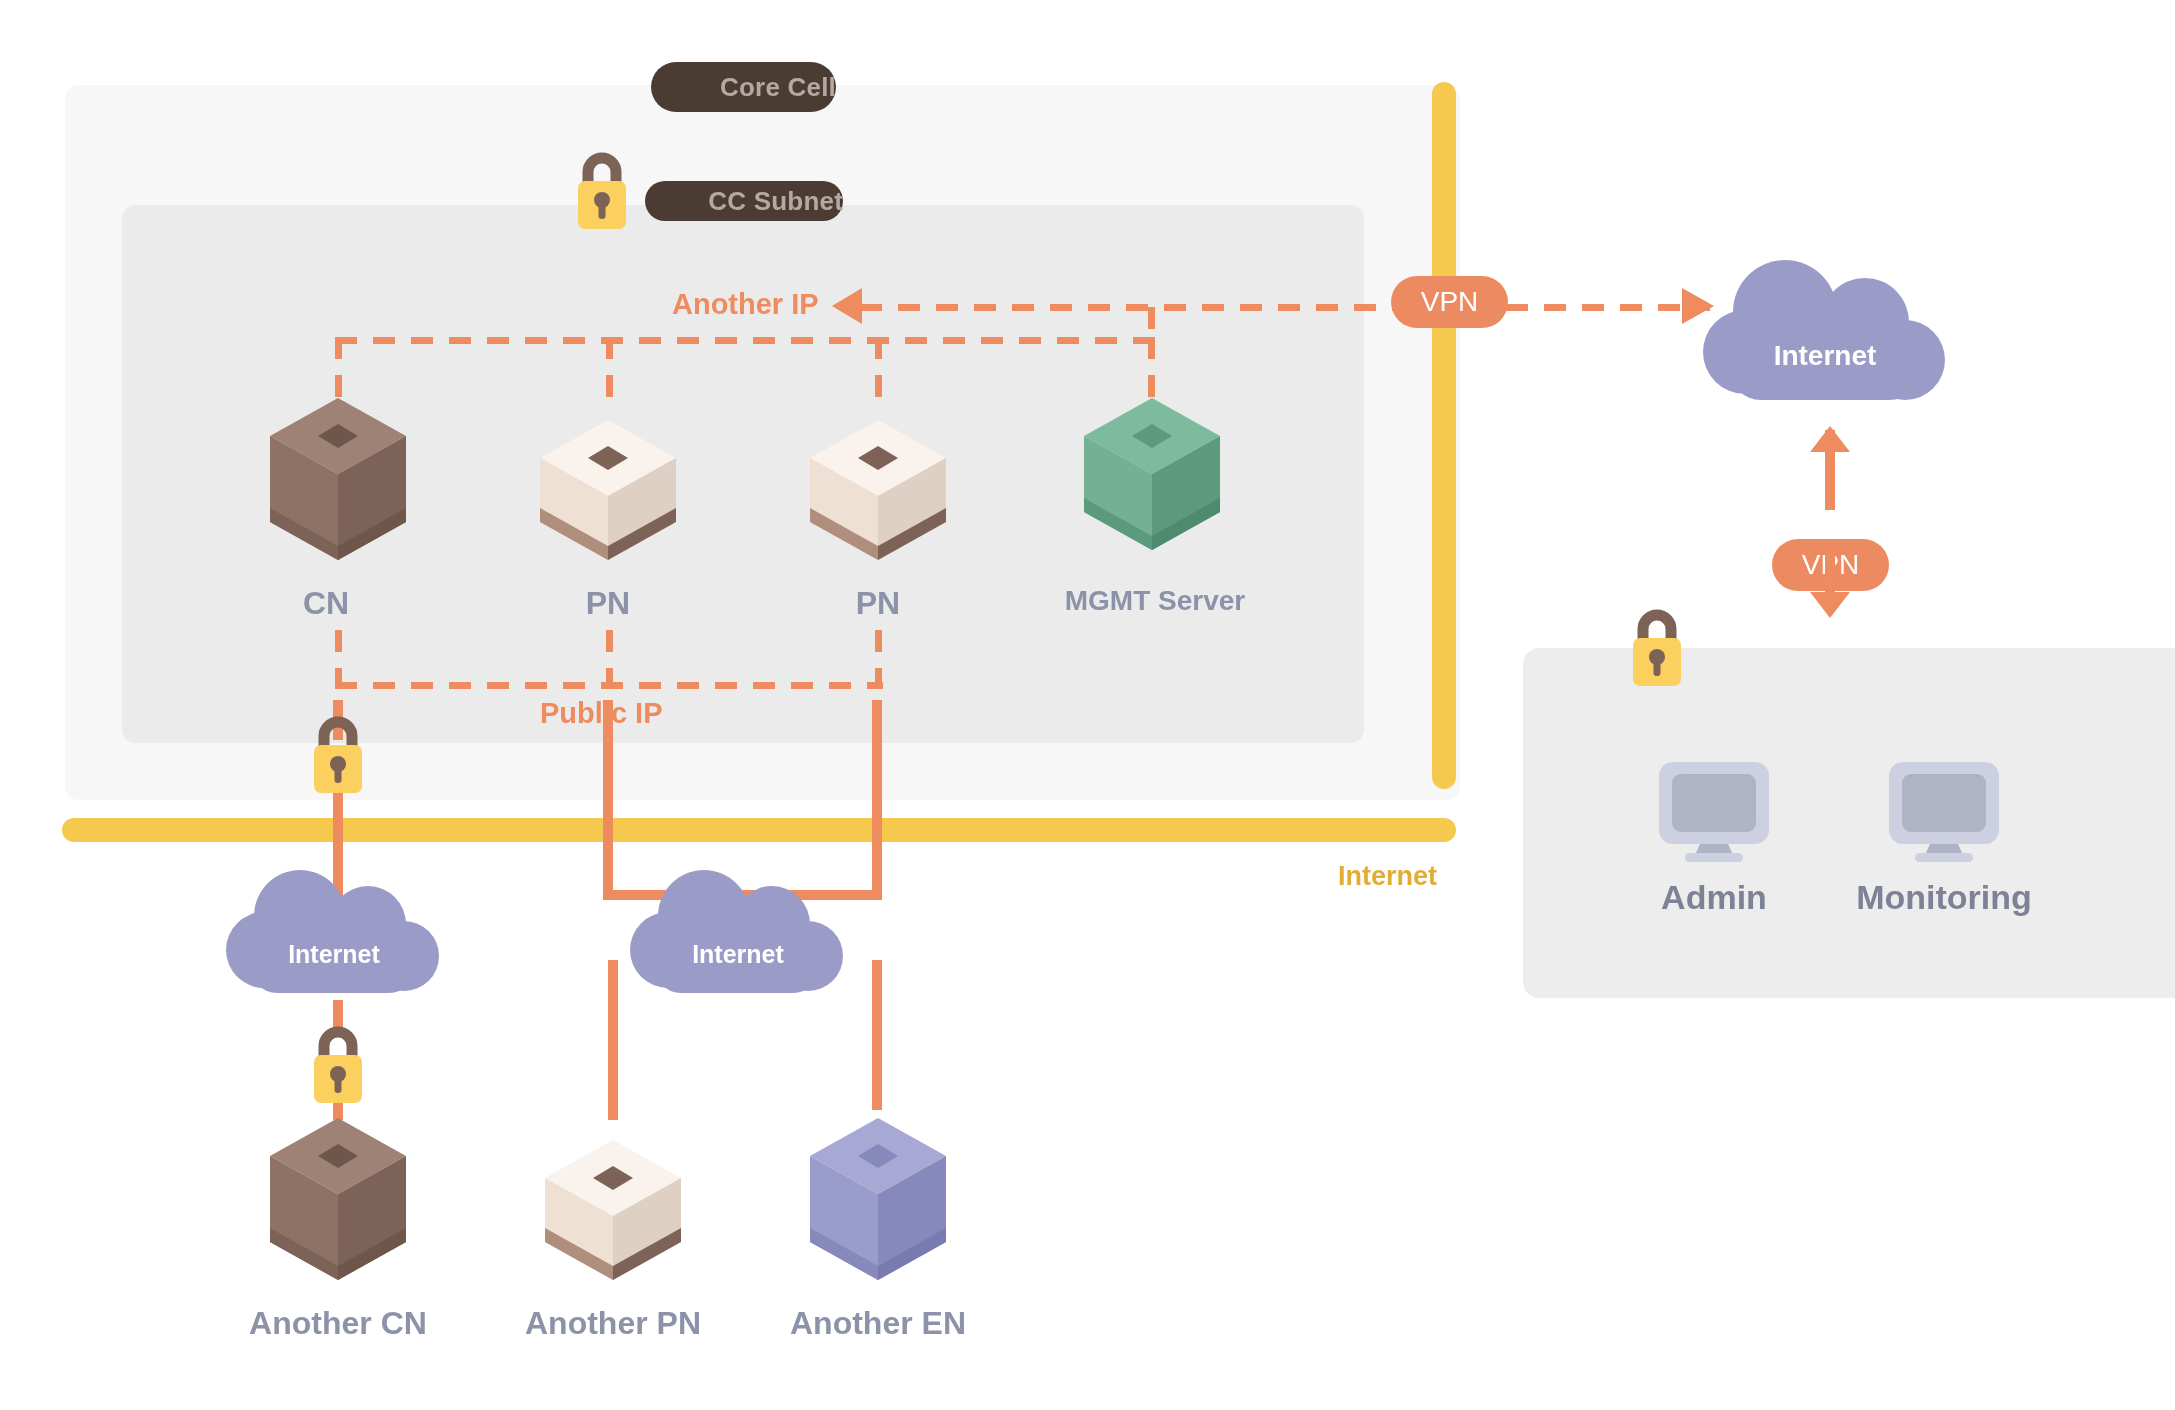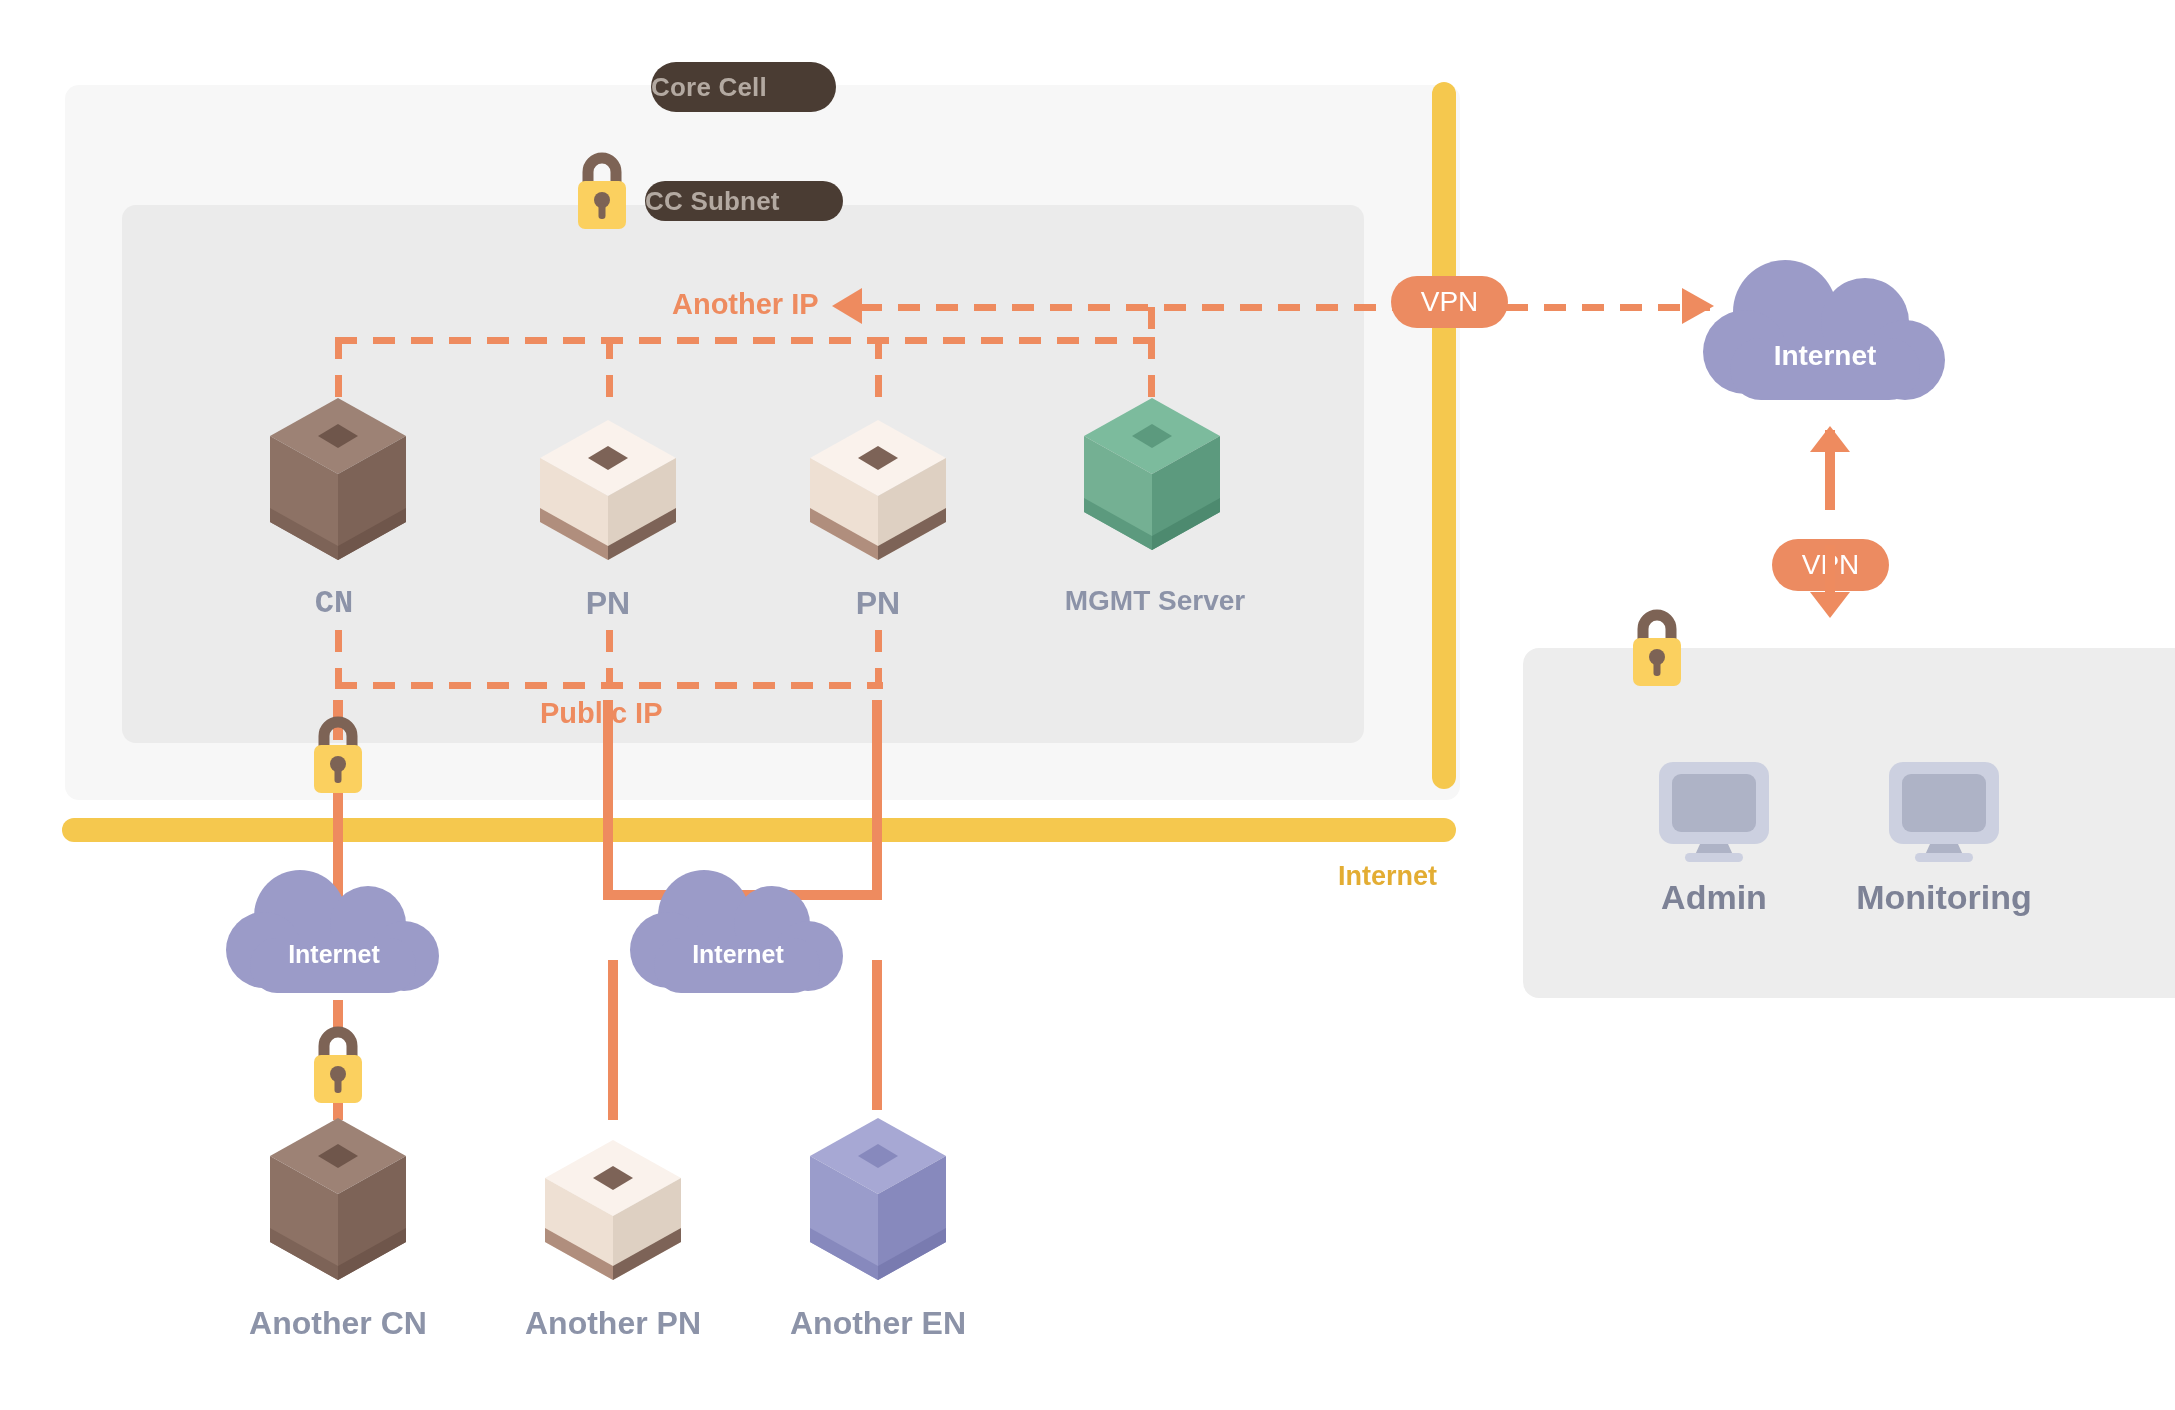"Core Cell" .pill-dark { justify-content: flex-start -> flex-end }
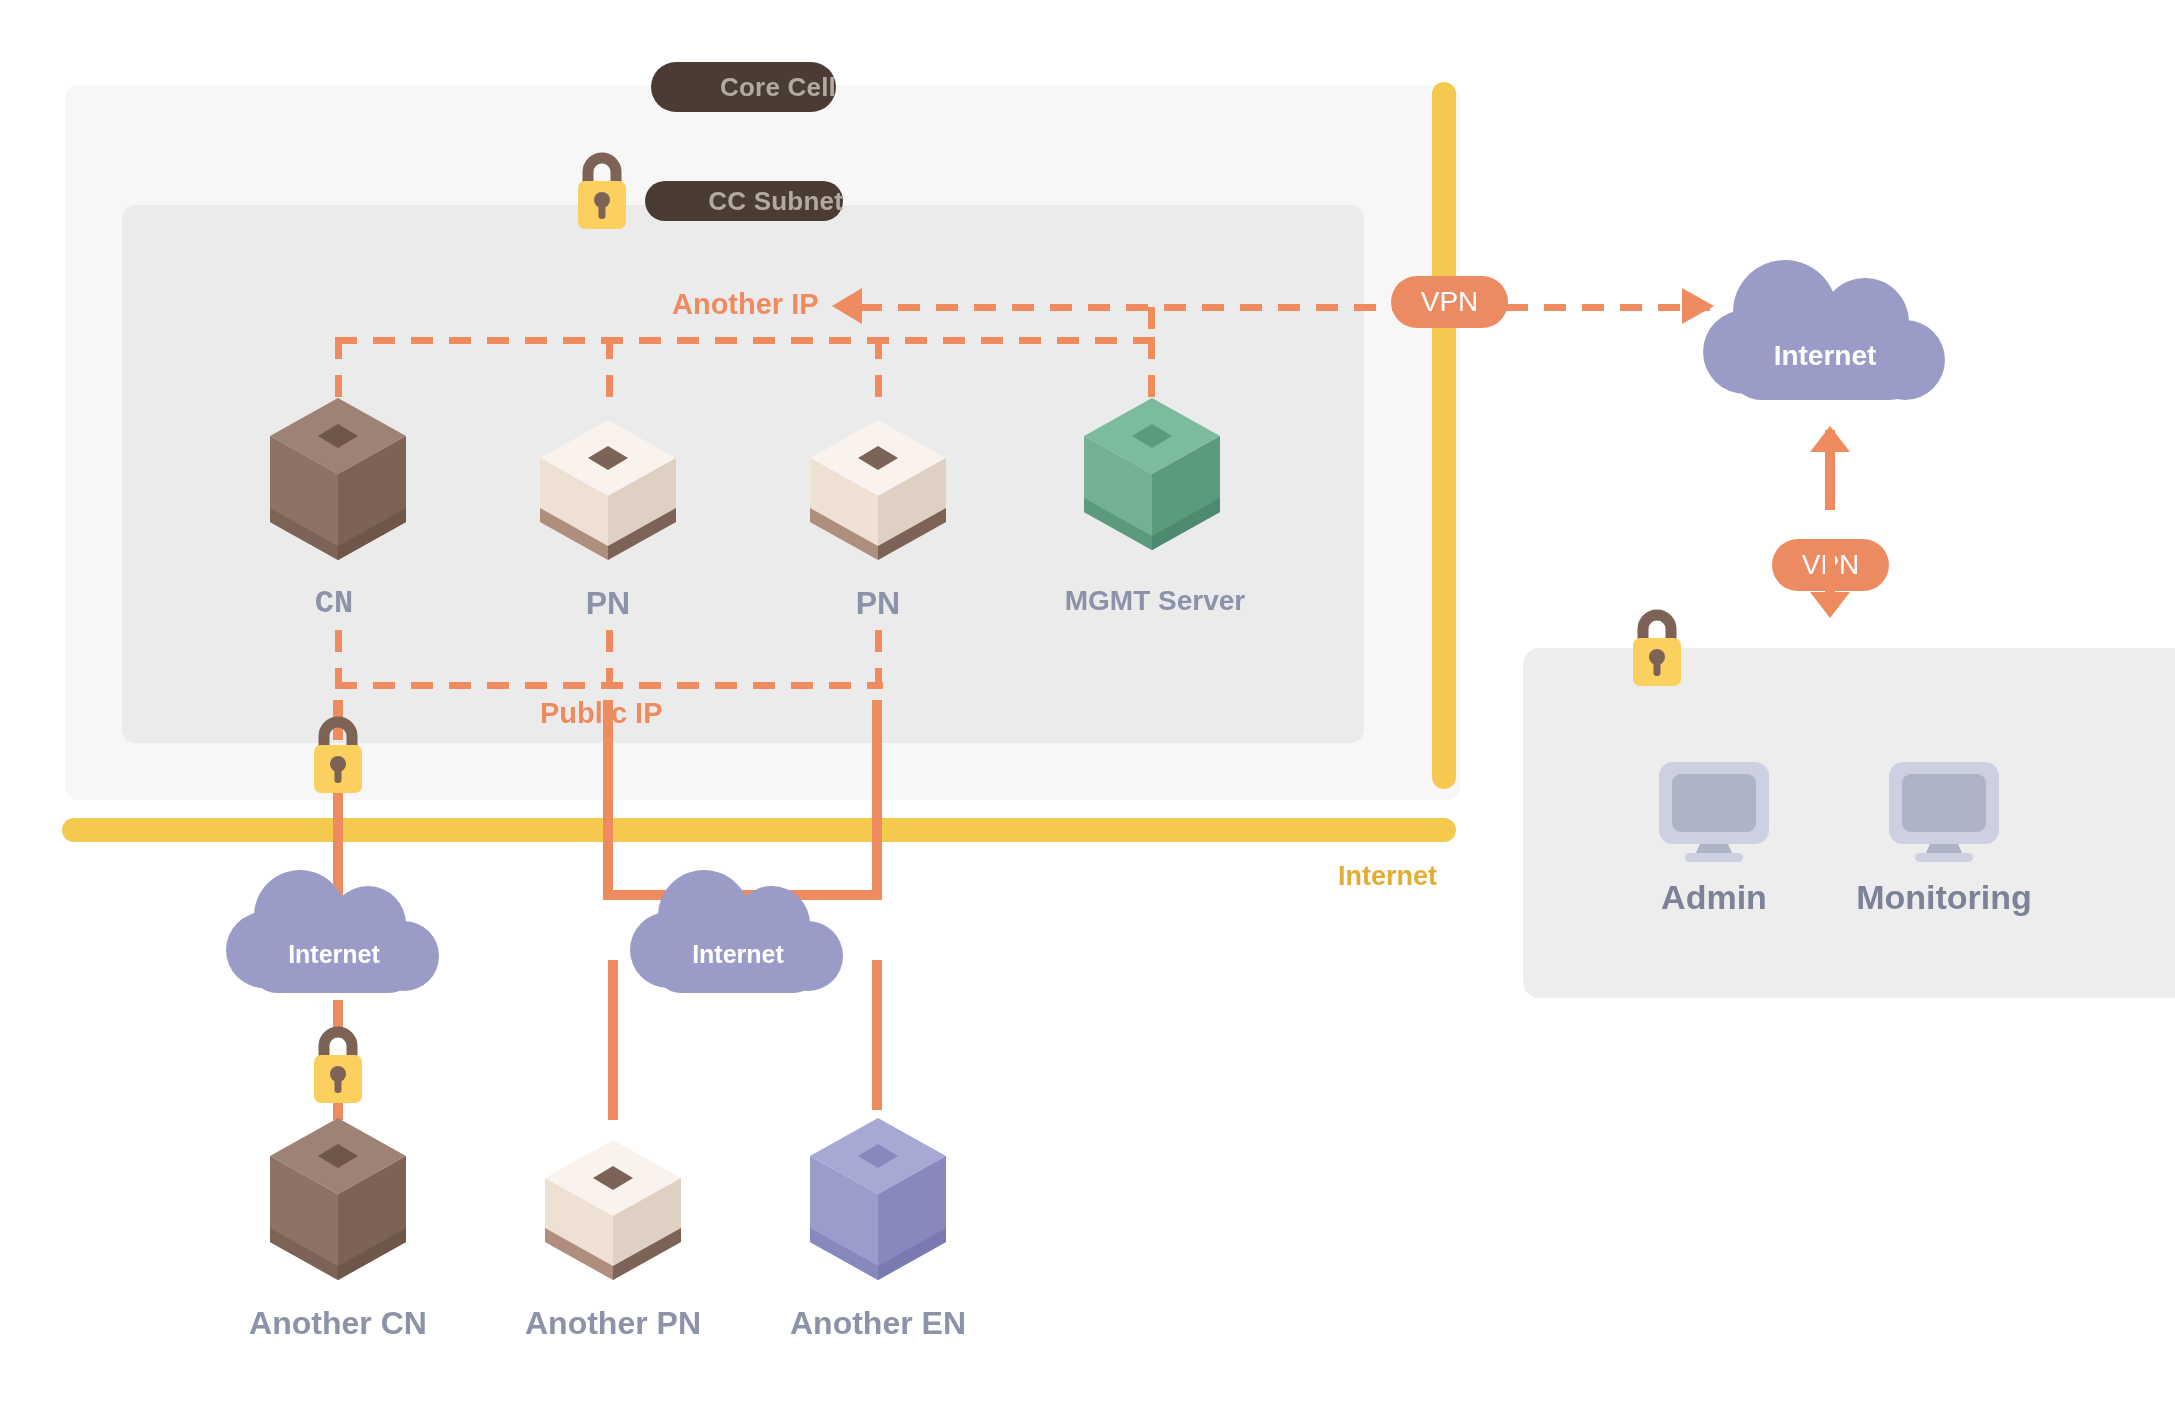"CN" div.abs { font-family: Liberation Mono, monospace -> none; left: 274px -> 266px }
